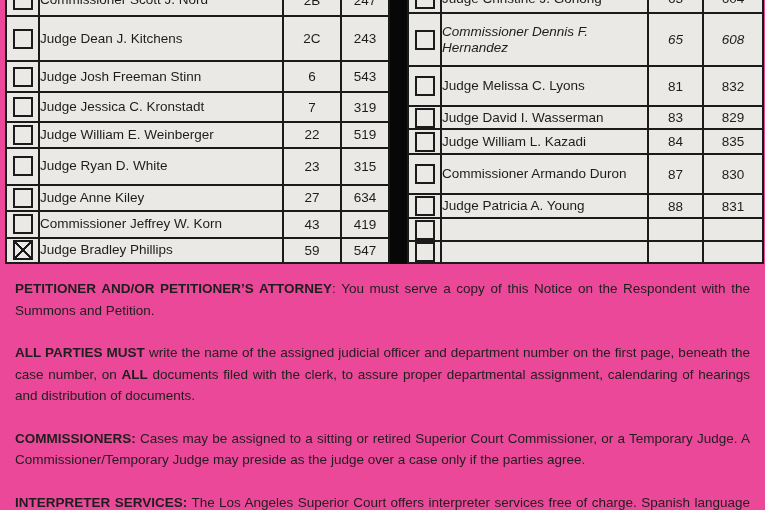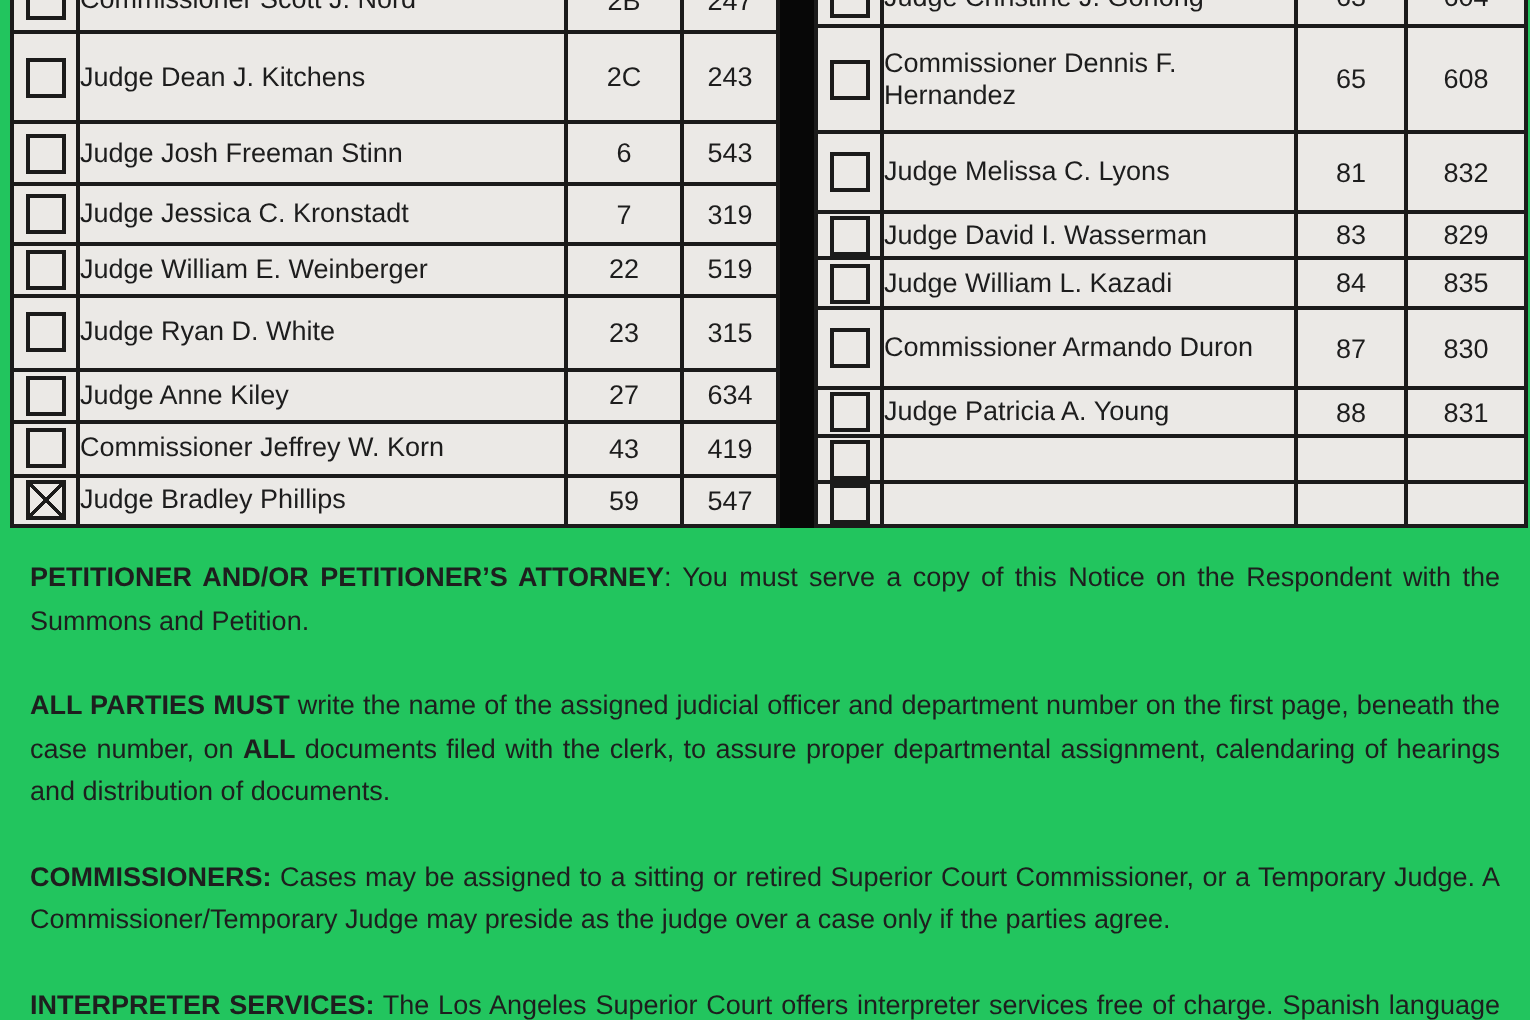"Judge Dean J. Kitchens" .page { background: #22c55e -> #ec4899 }
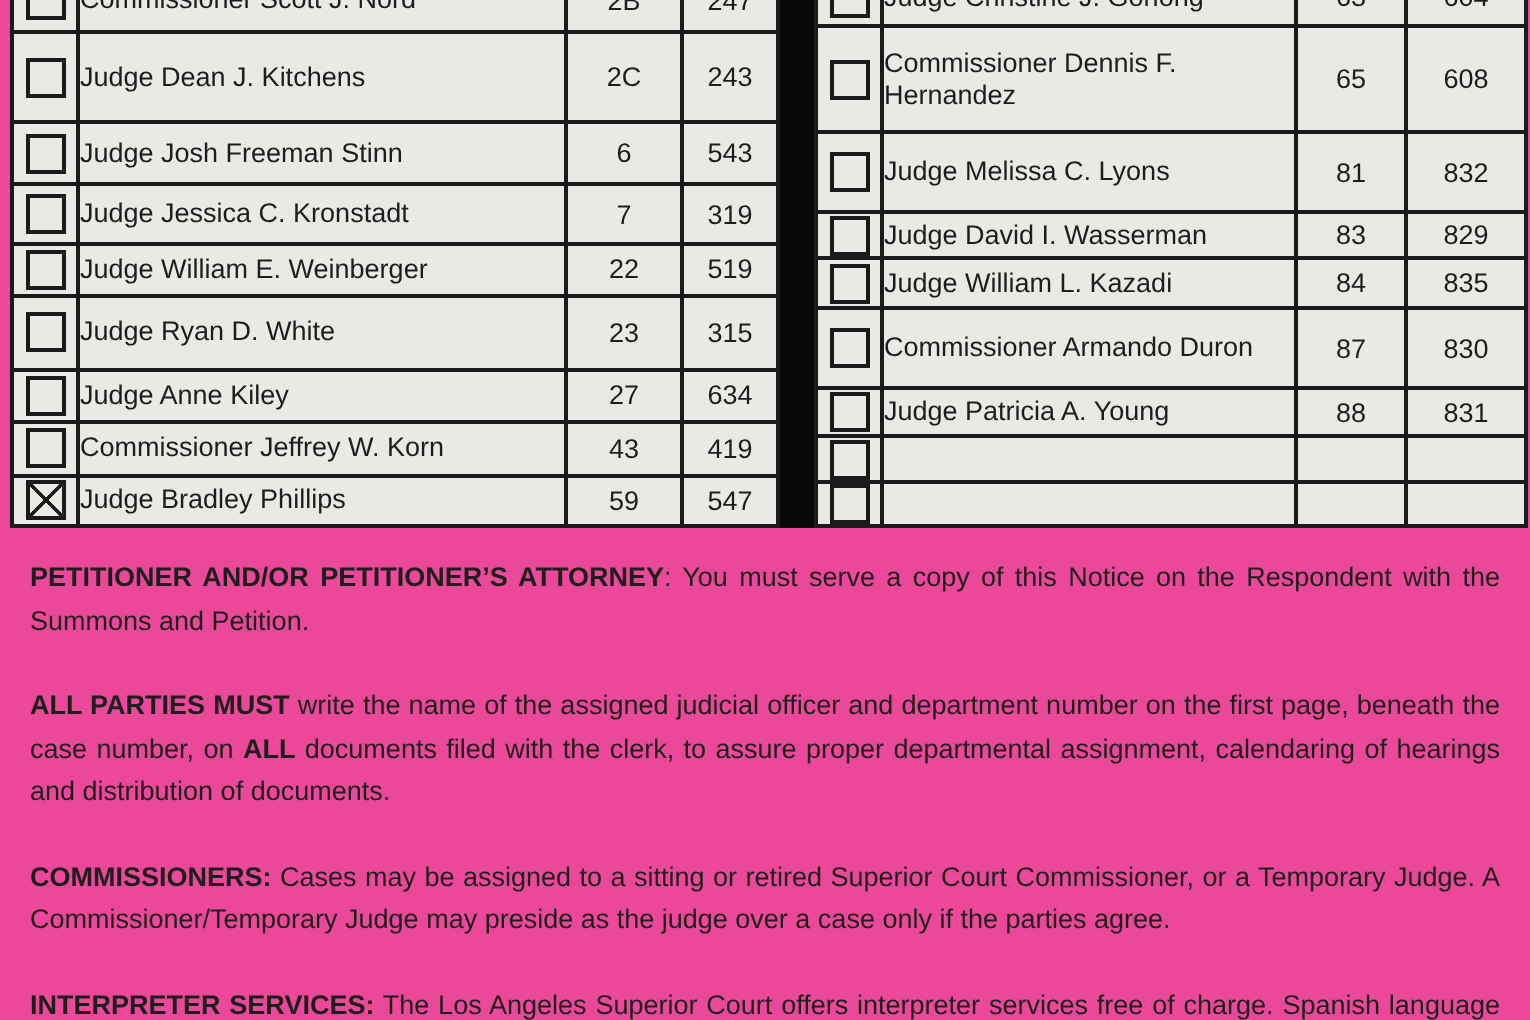"Commissioner Dennis F. Hernandez" .rt tr:nth-child(2) { font-style: none -> italic }
